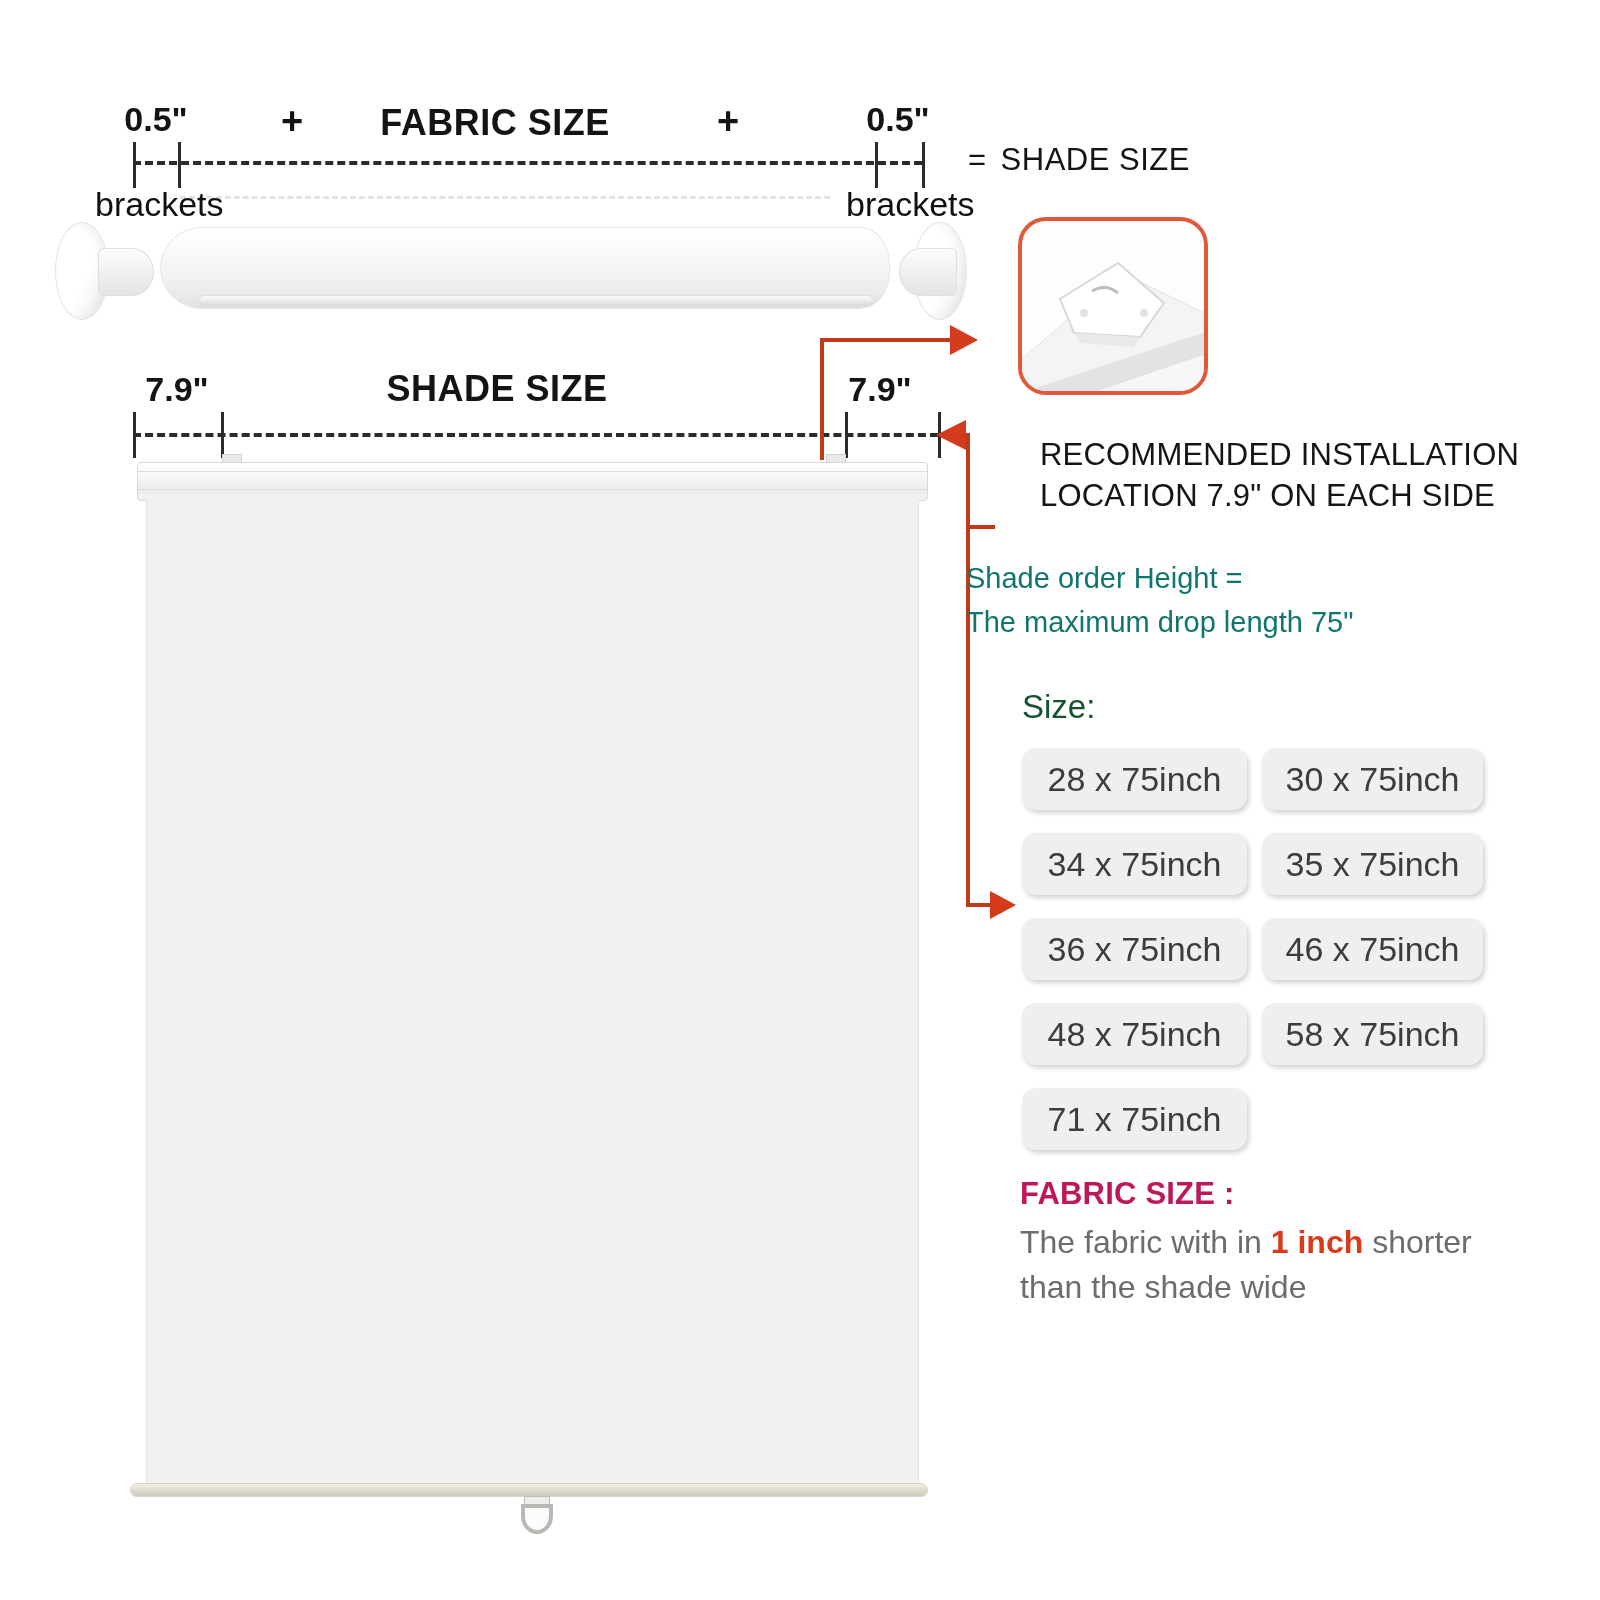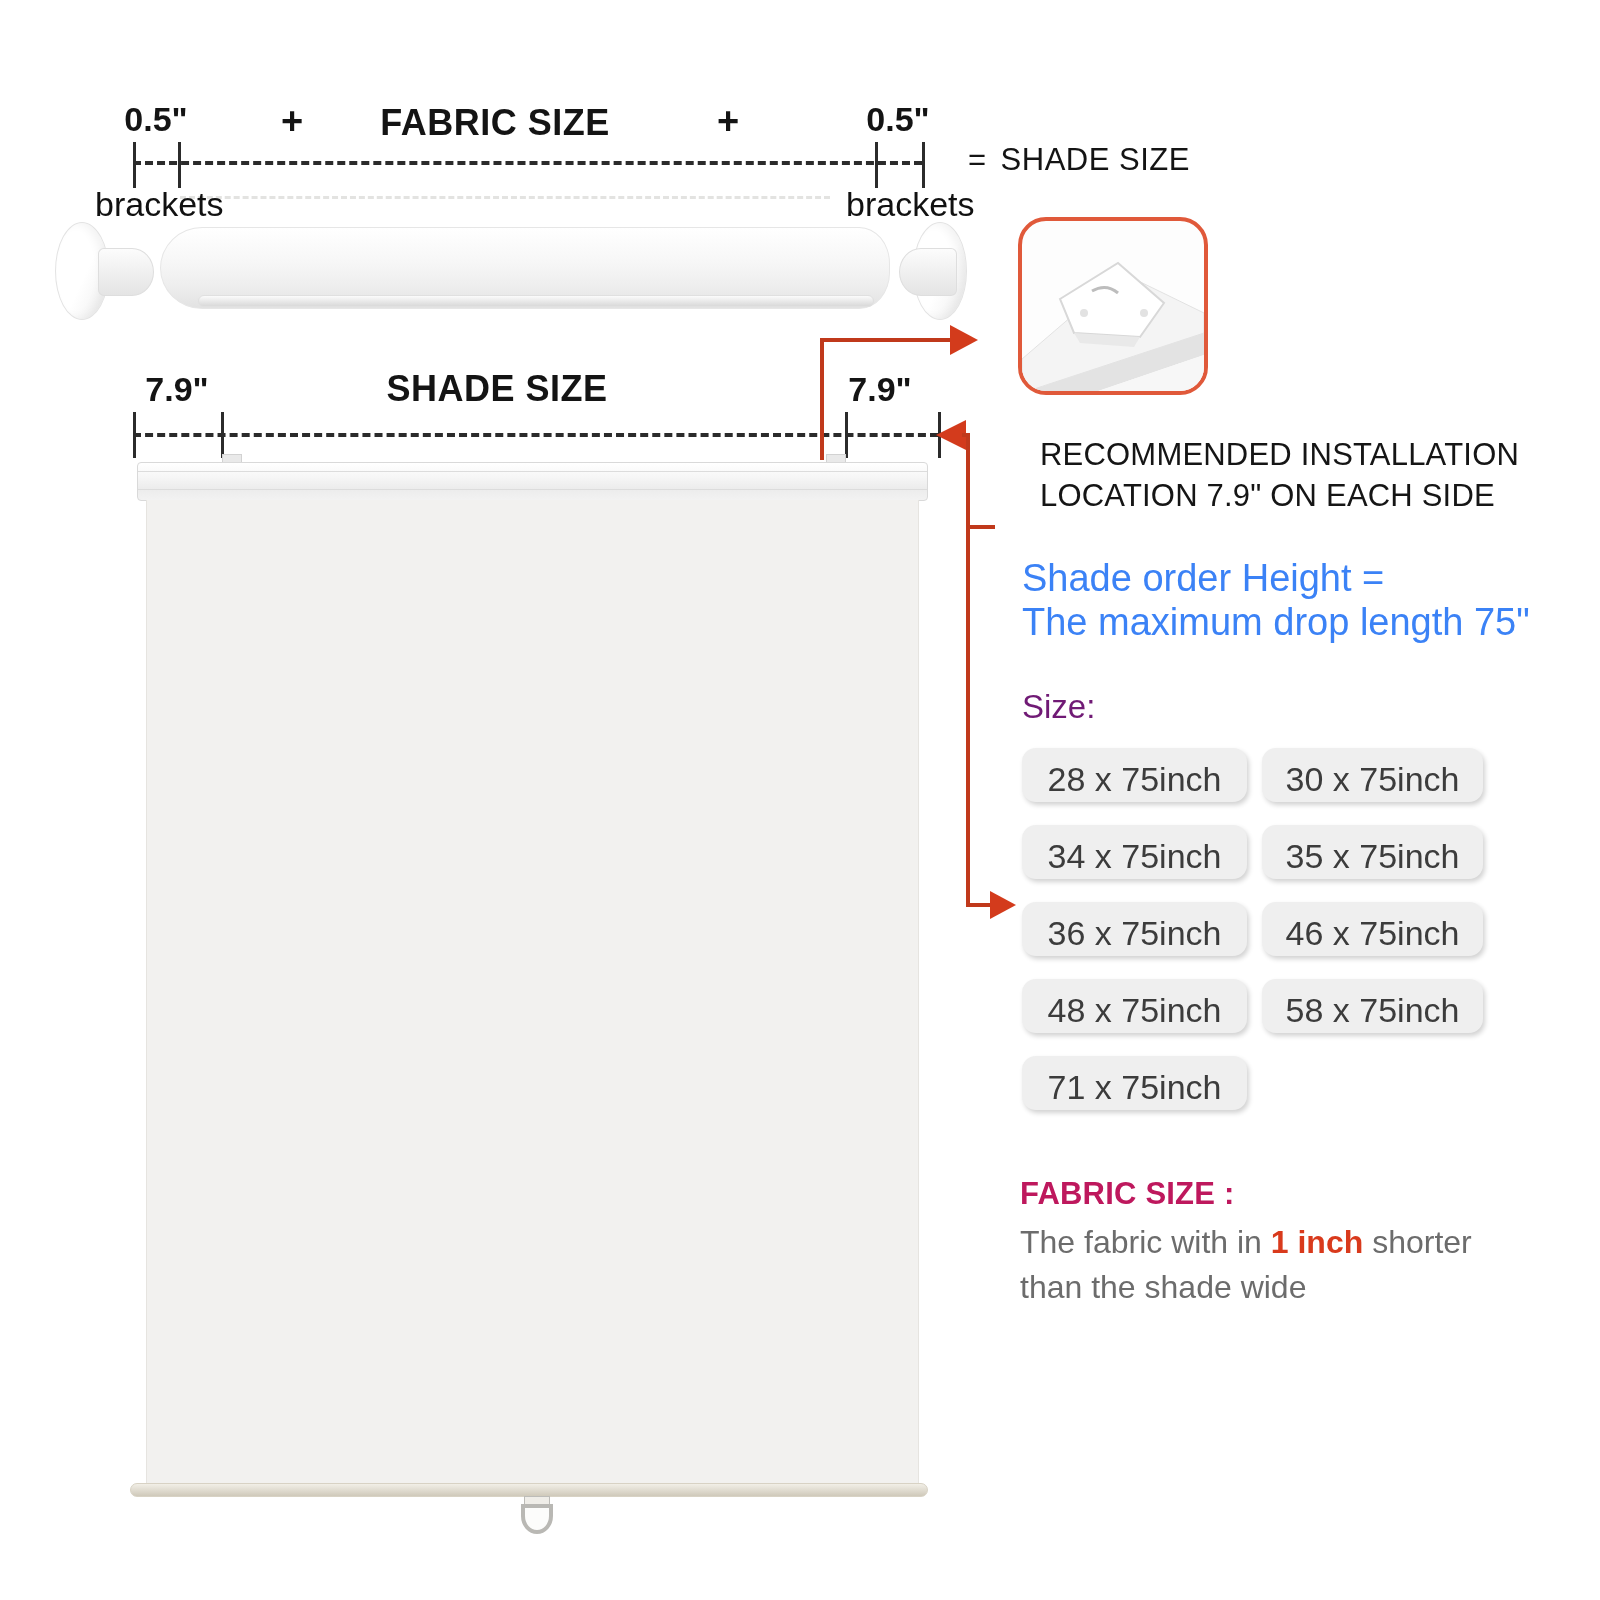"Shade order Height =" .gray-note { color: #3b82f6 -> #0f766e; font-size: 38px -> 29px; left: 1022px -> 966px }
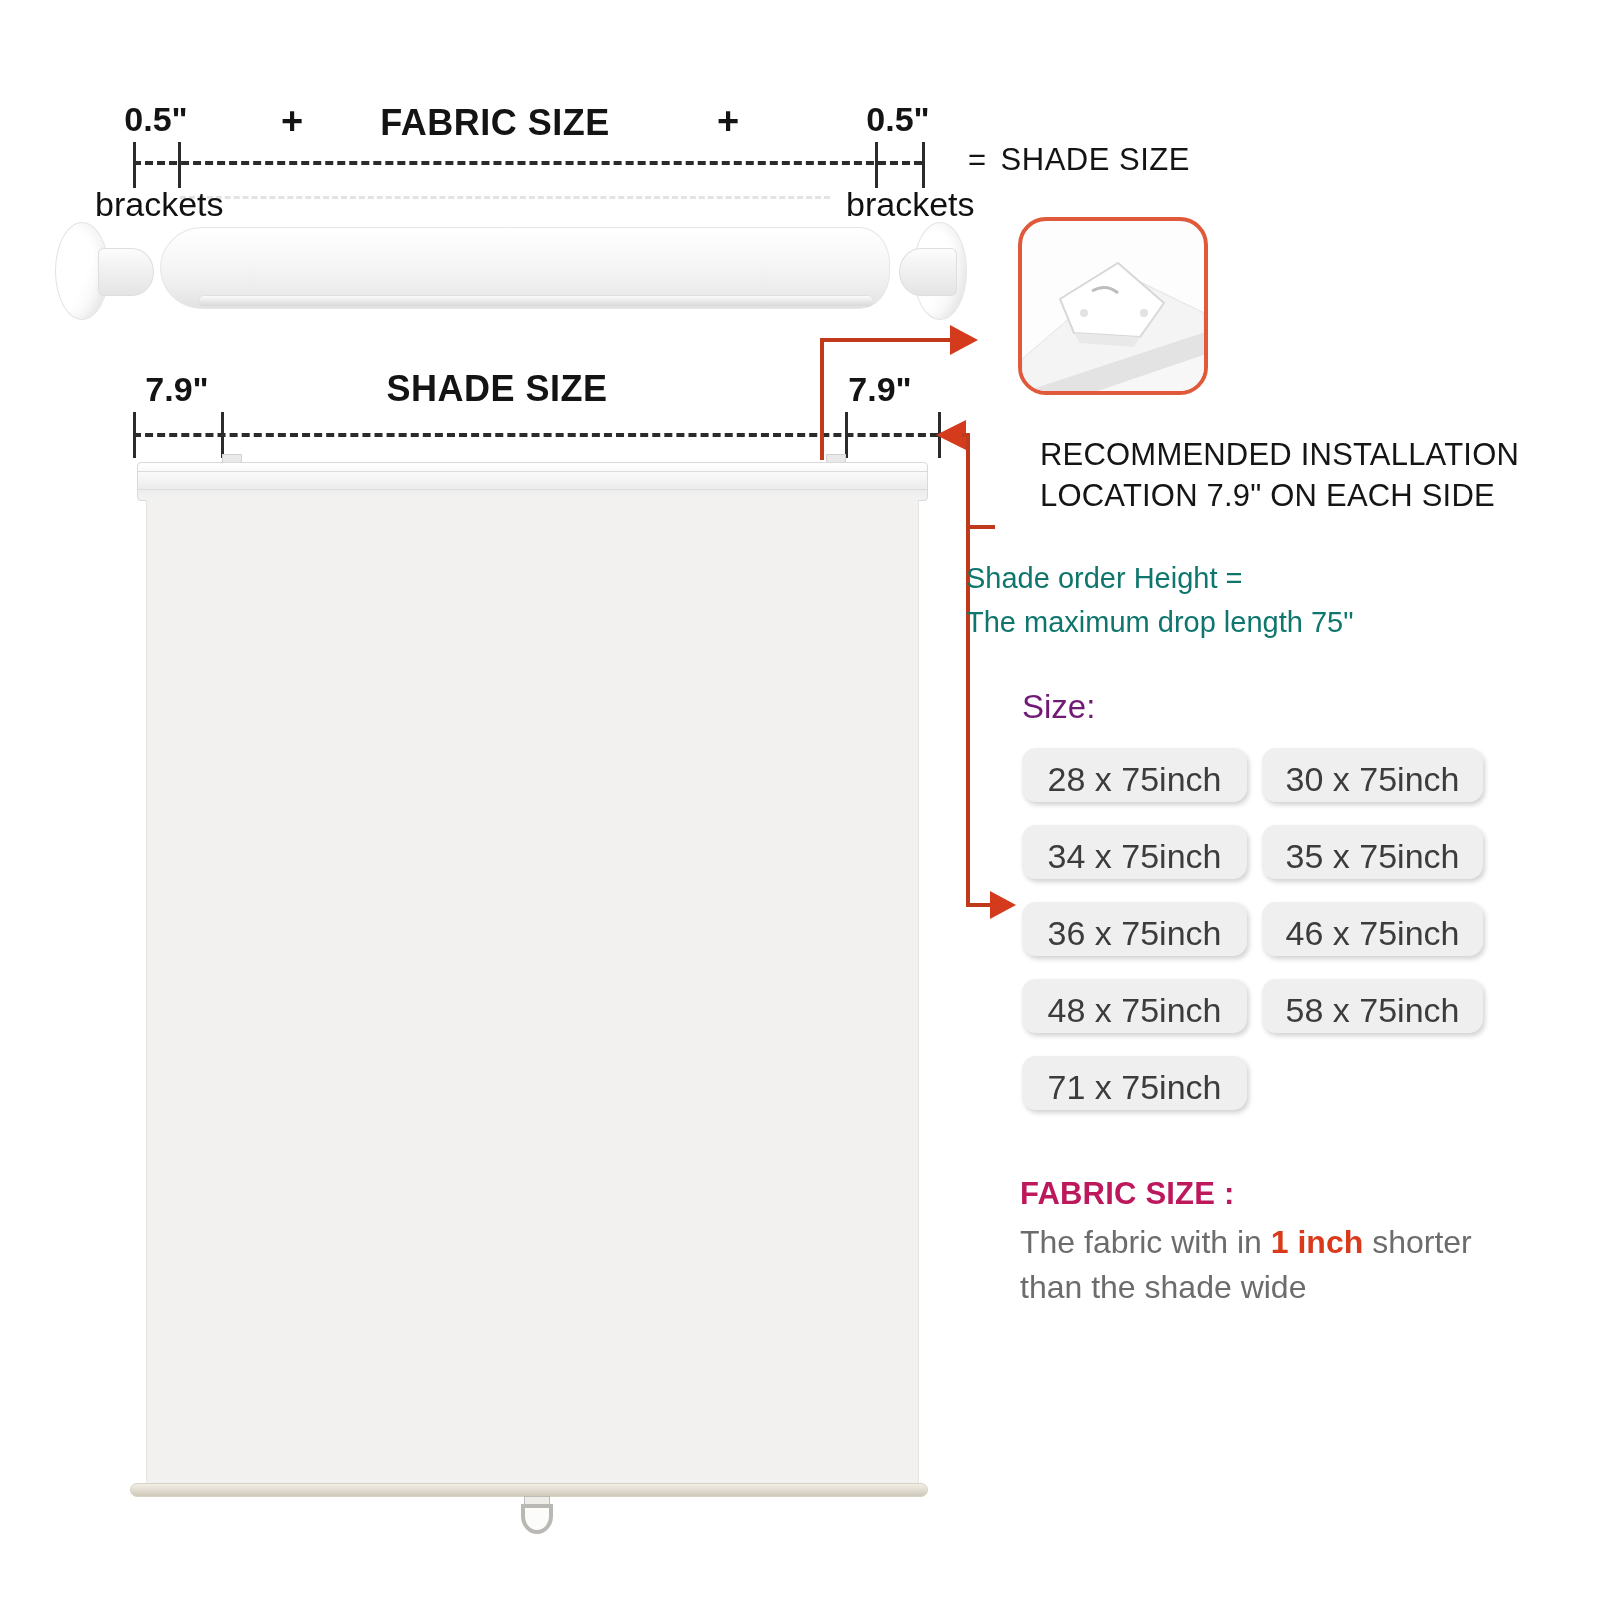"Size:" .size-label { color: #701a75 -> #14532d }
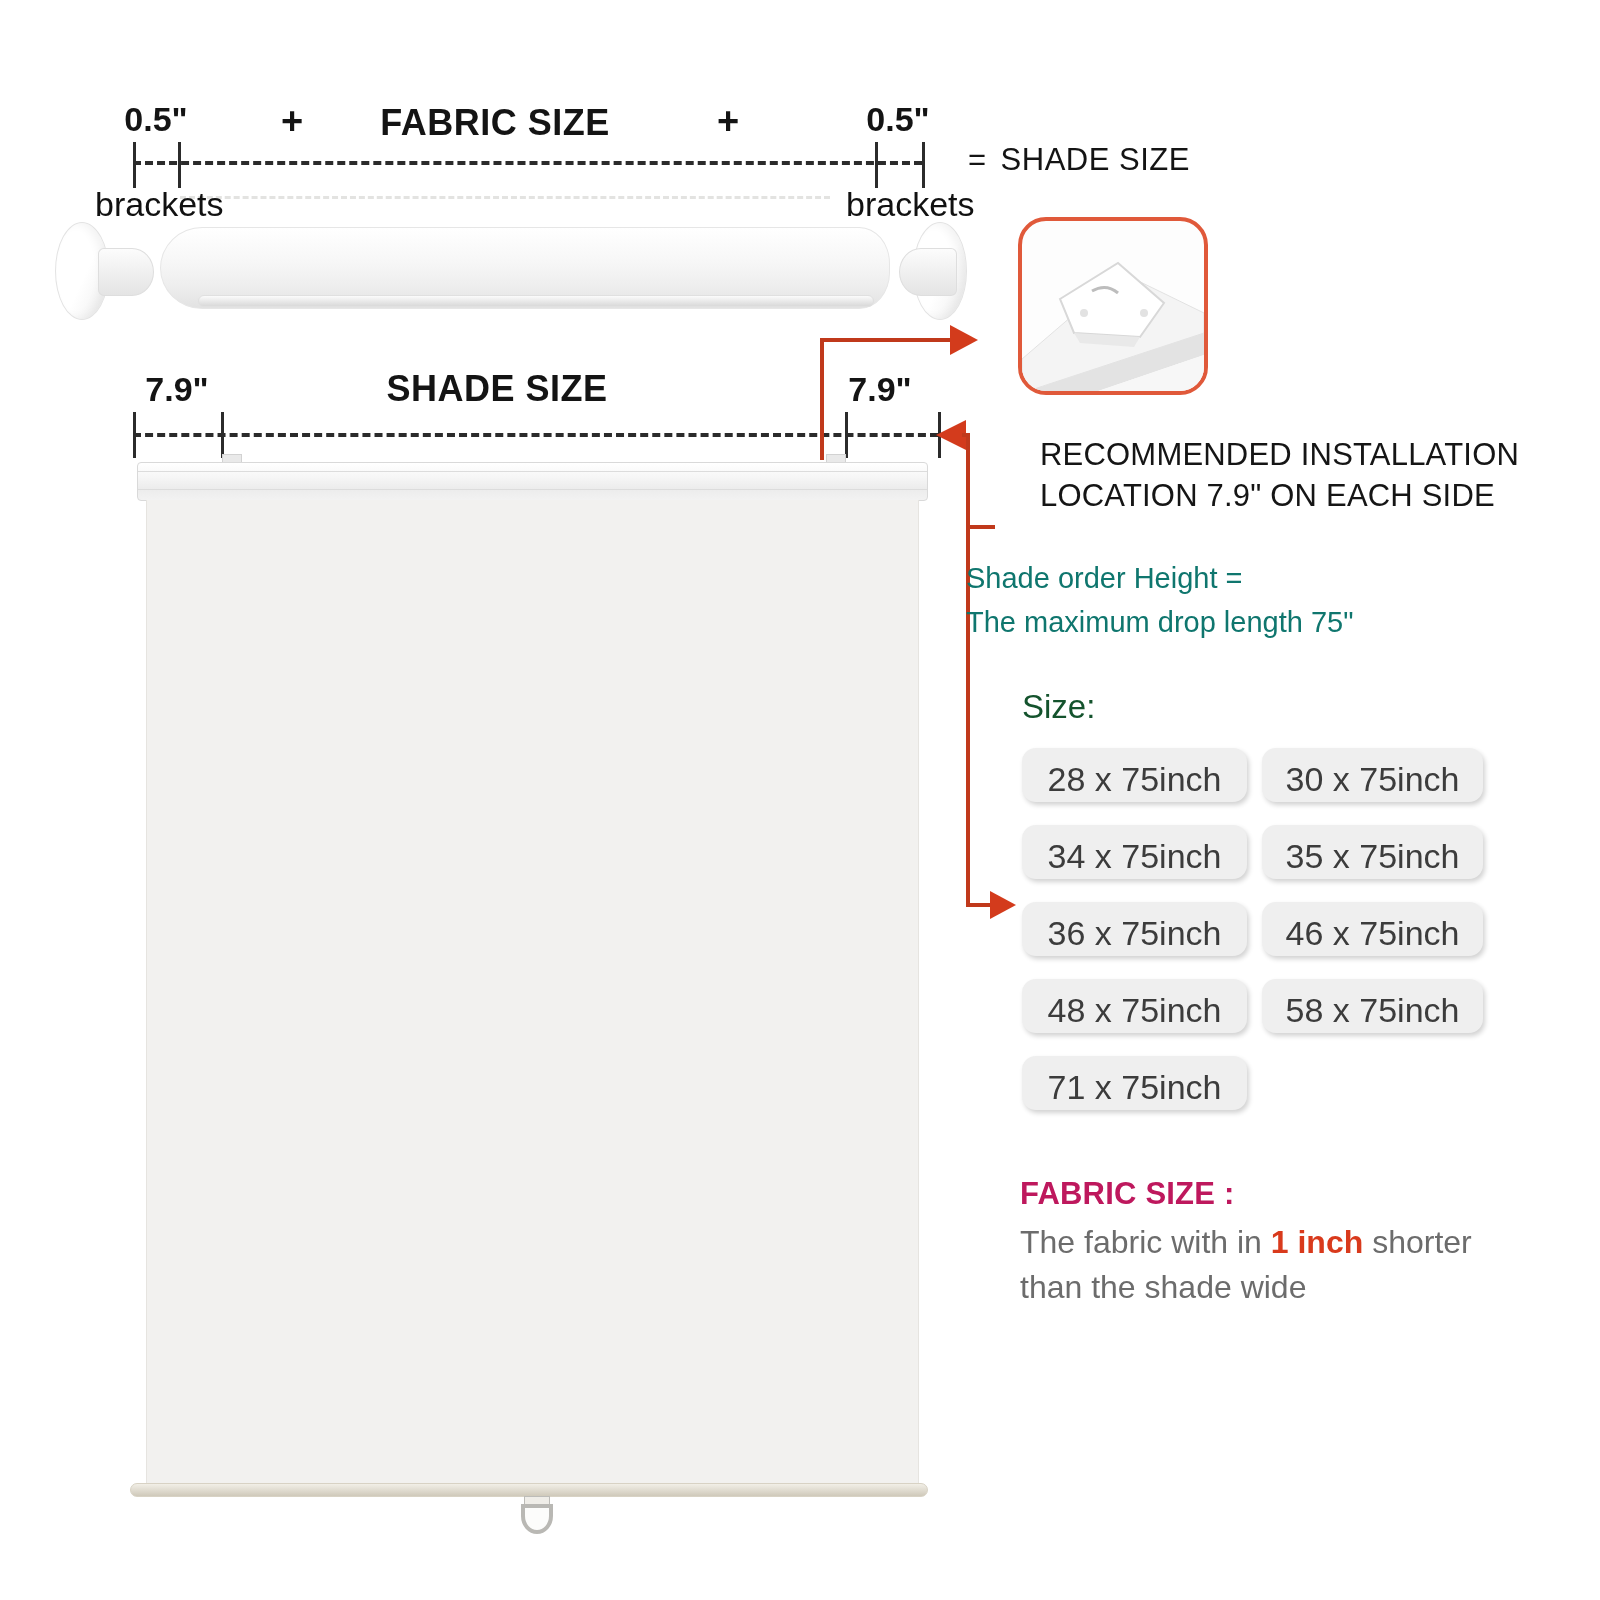"28 x 75inch" .size-btn { height: 54px -> 62px }
